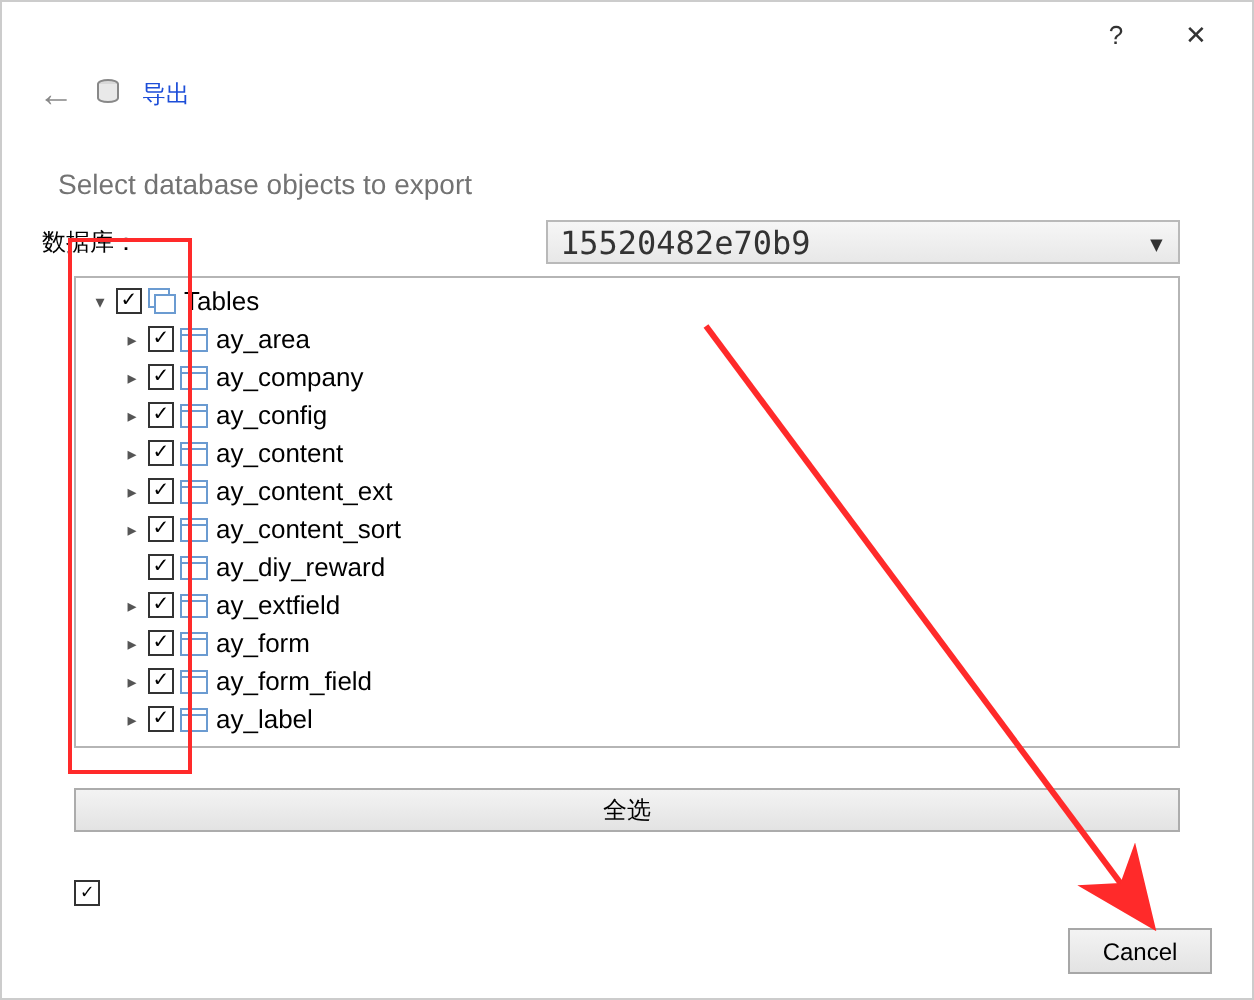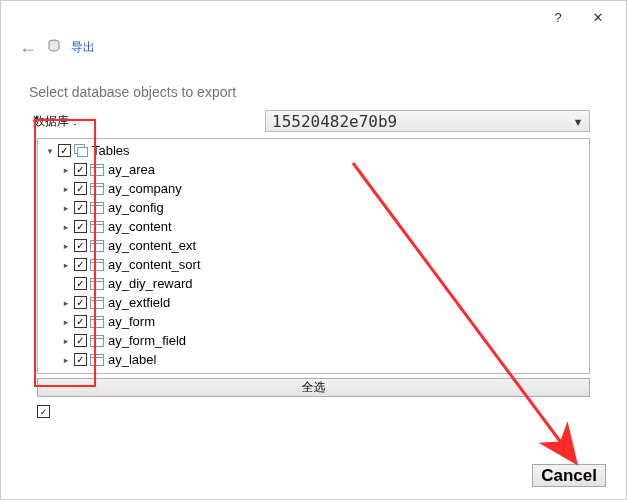"数据库：" .db-row { gap: 4px -> 24px; padding: 0 36px 6px 32px -> 0 36px 6px 20px }
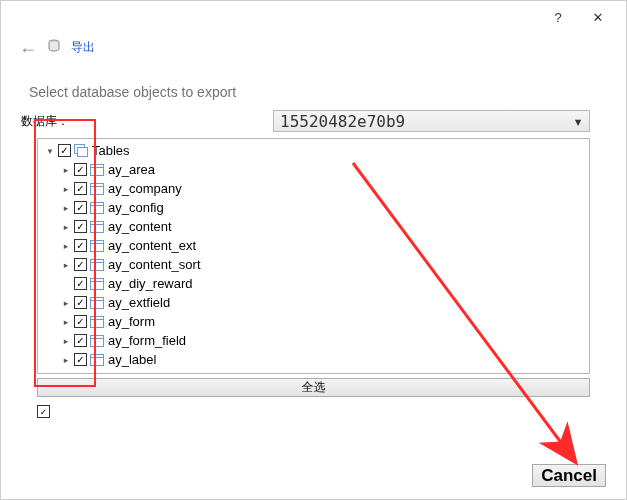"全选" .btn-row { flex-direction: column -> none; margin: 0 36px -> 16px 36px }
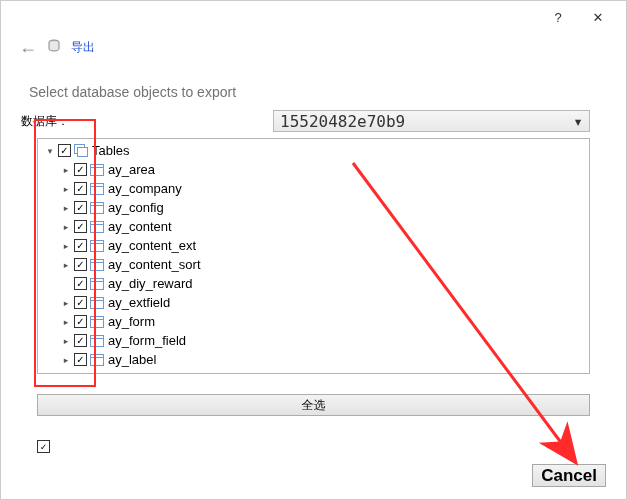"Cancel" .footer .btn { font-size: 17px -> 12px; font-weight: bold -> none }
